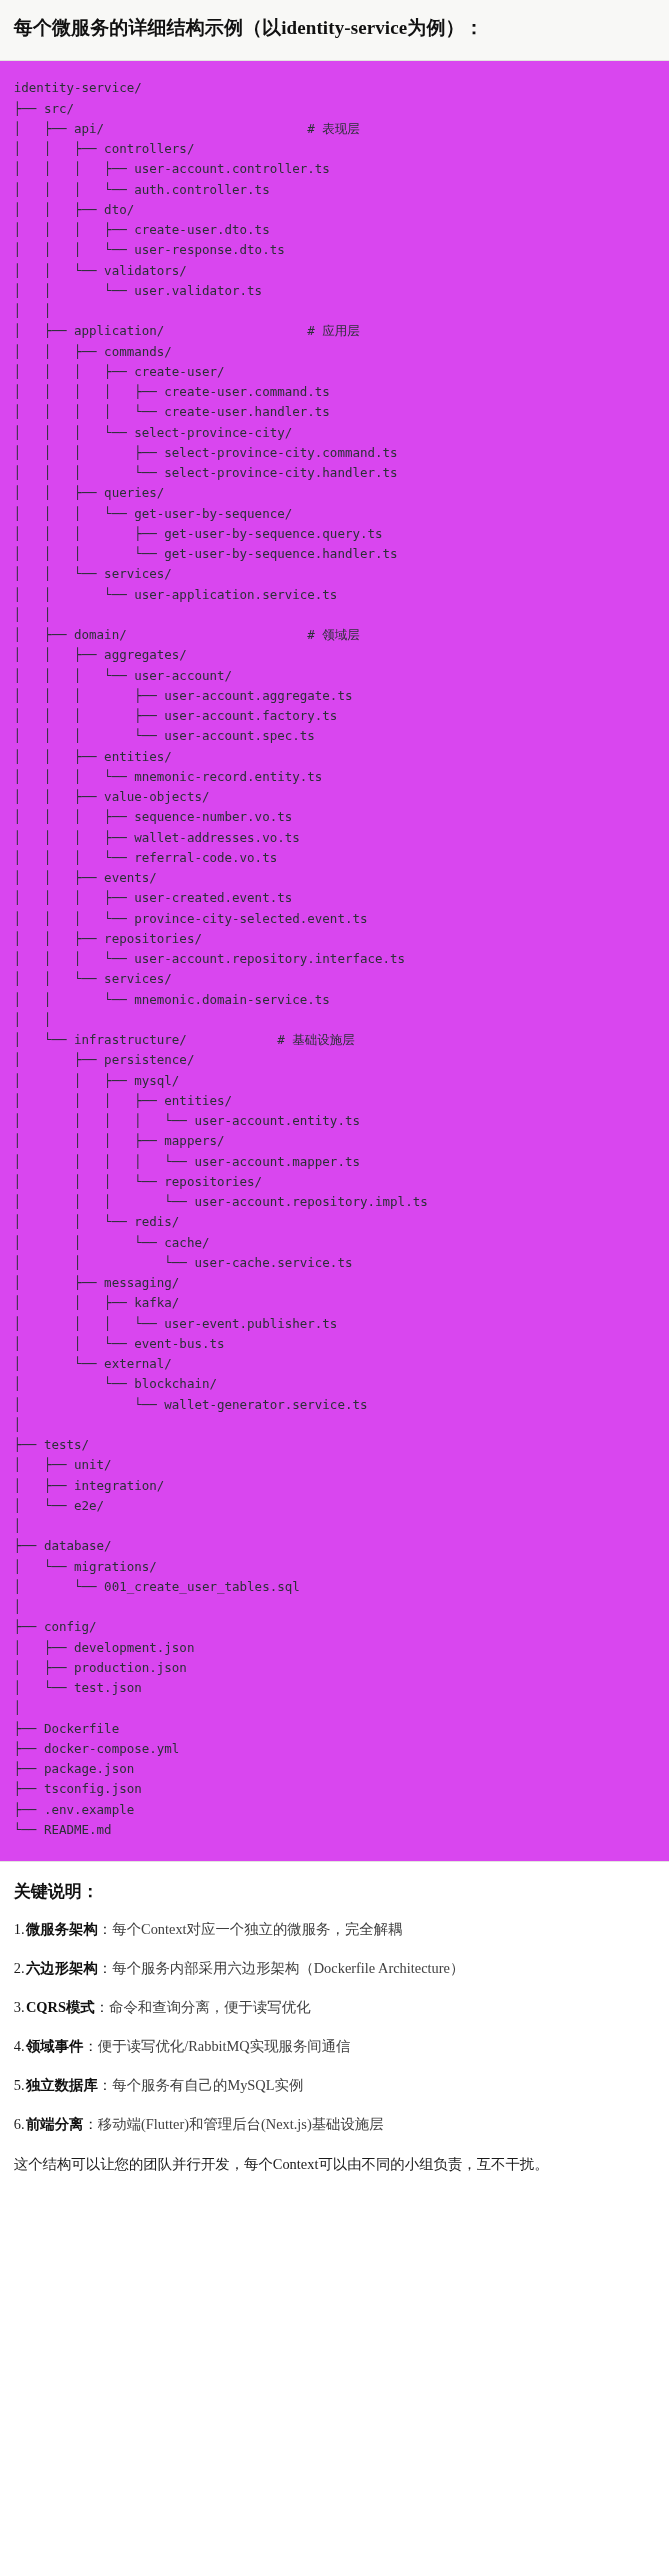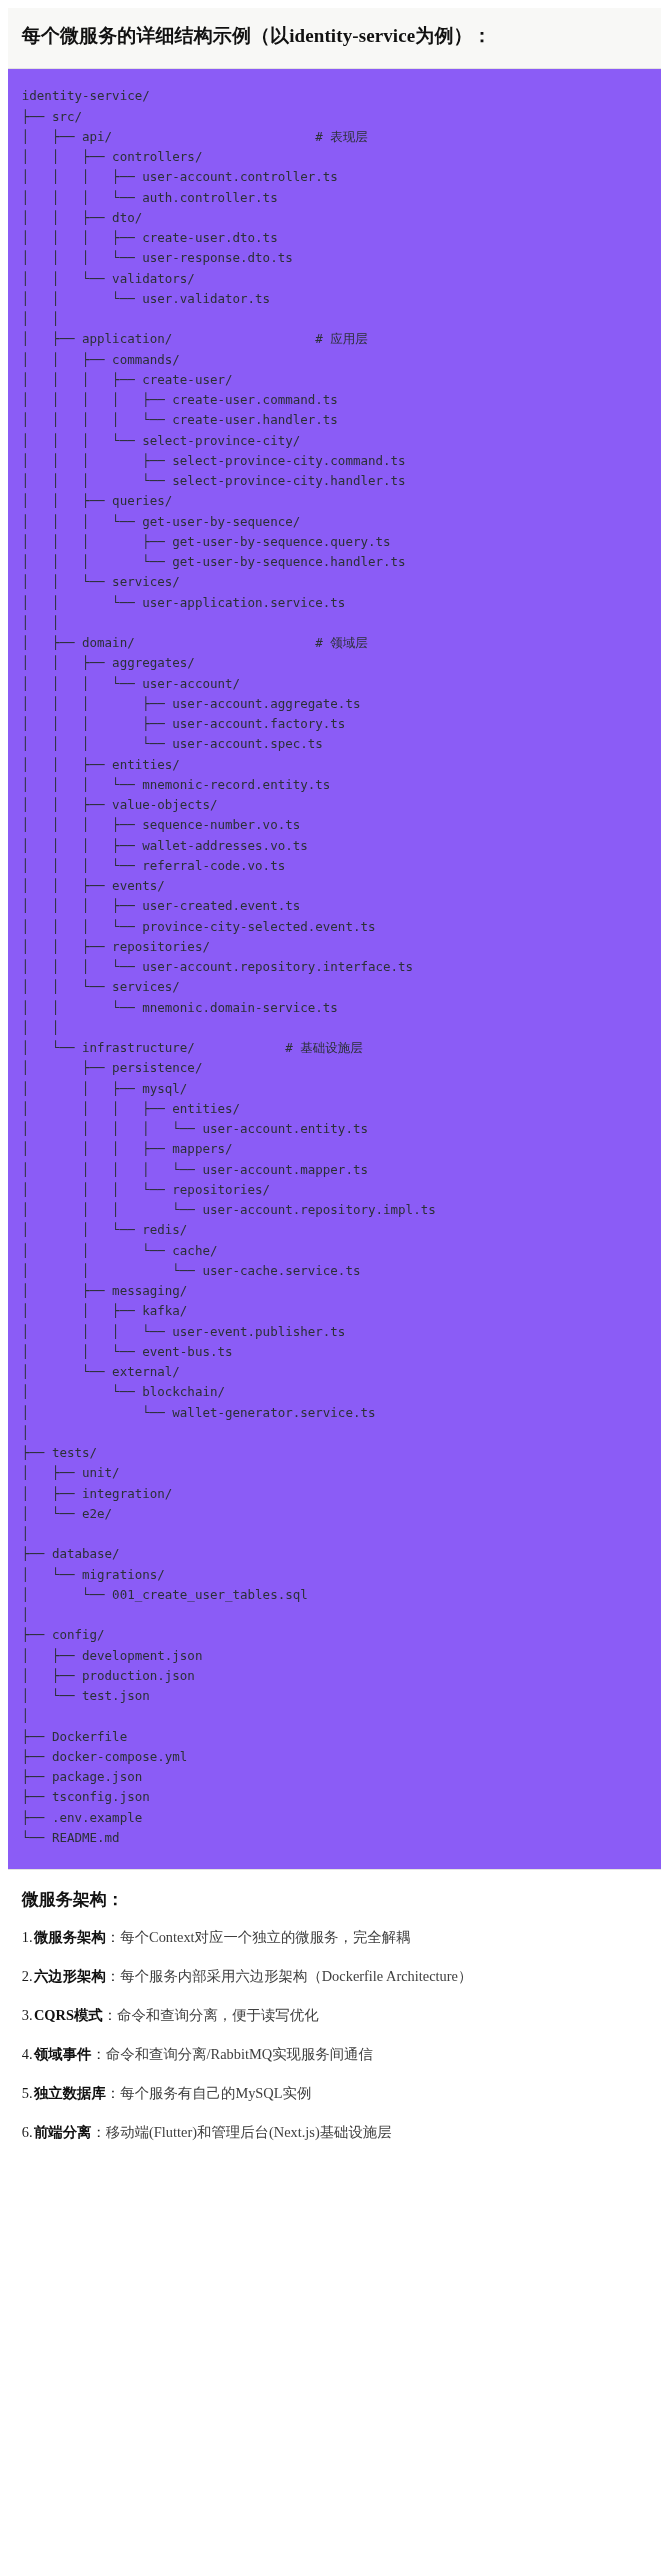"每个微服务的详细结构示例（以identity-service为例）：" .page { padding: 8px -> 0 }
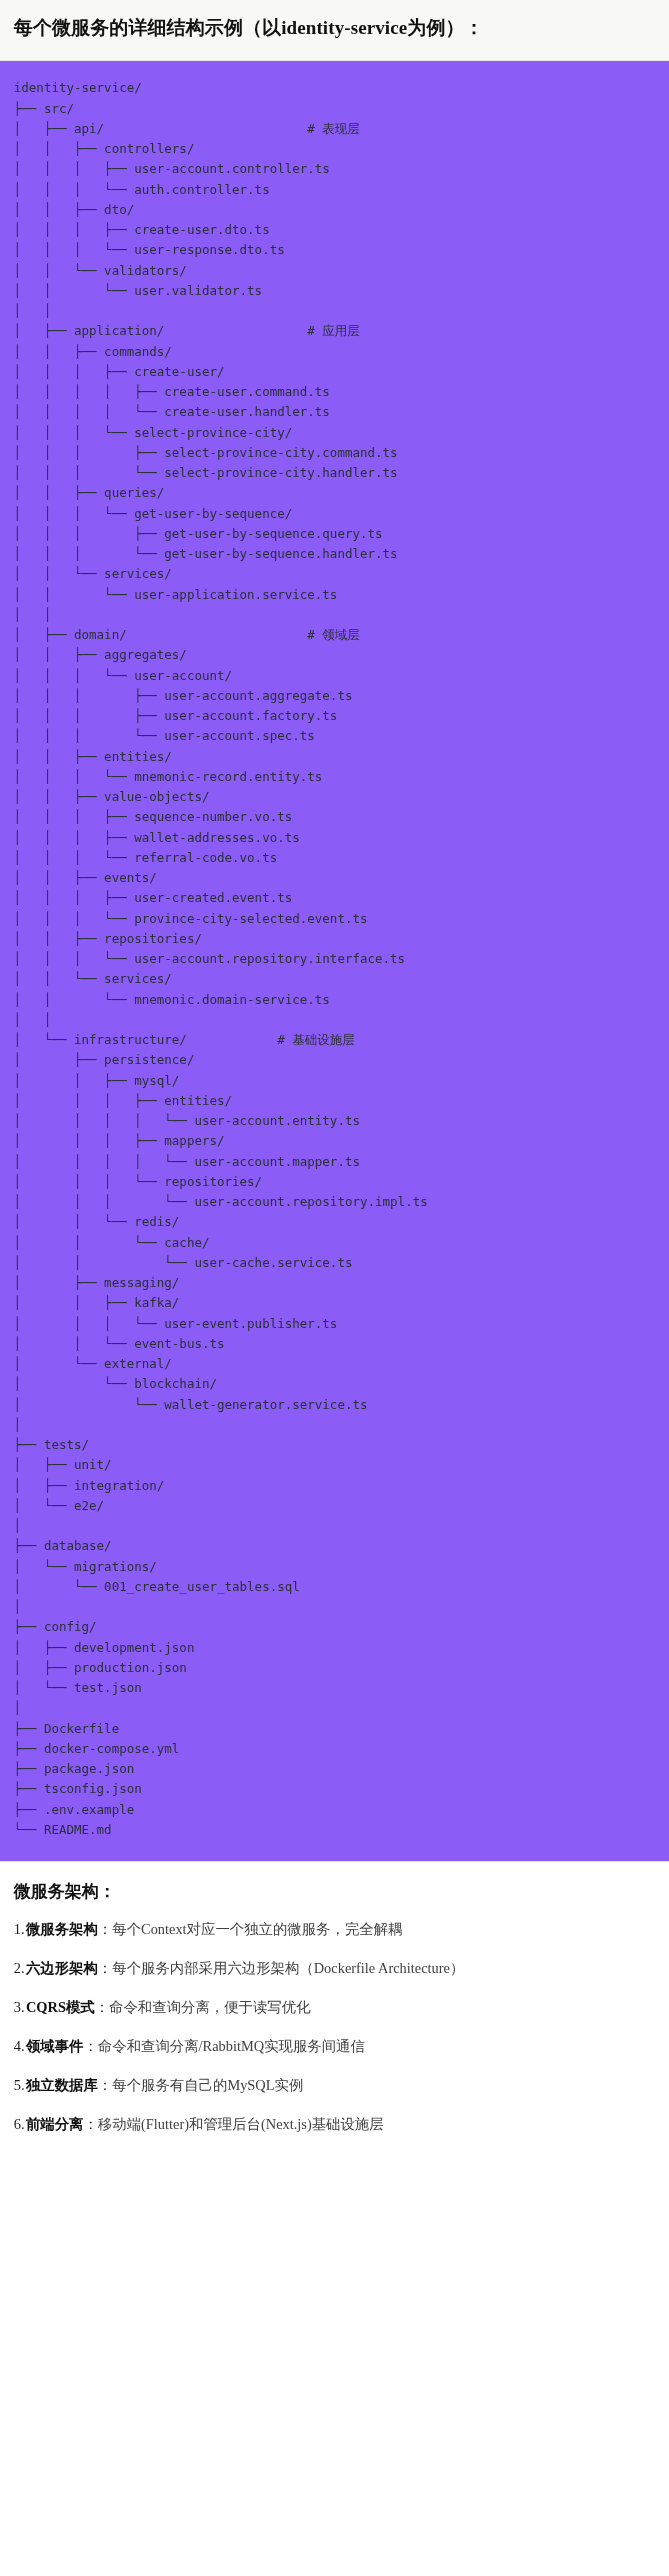"identity-service/" .code-block { background: #8b5cf6 -> #d946ef }
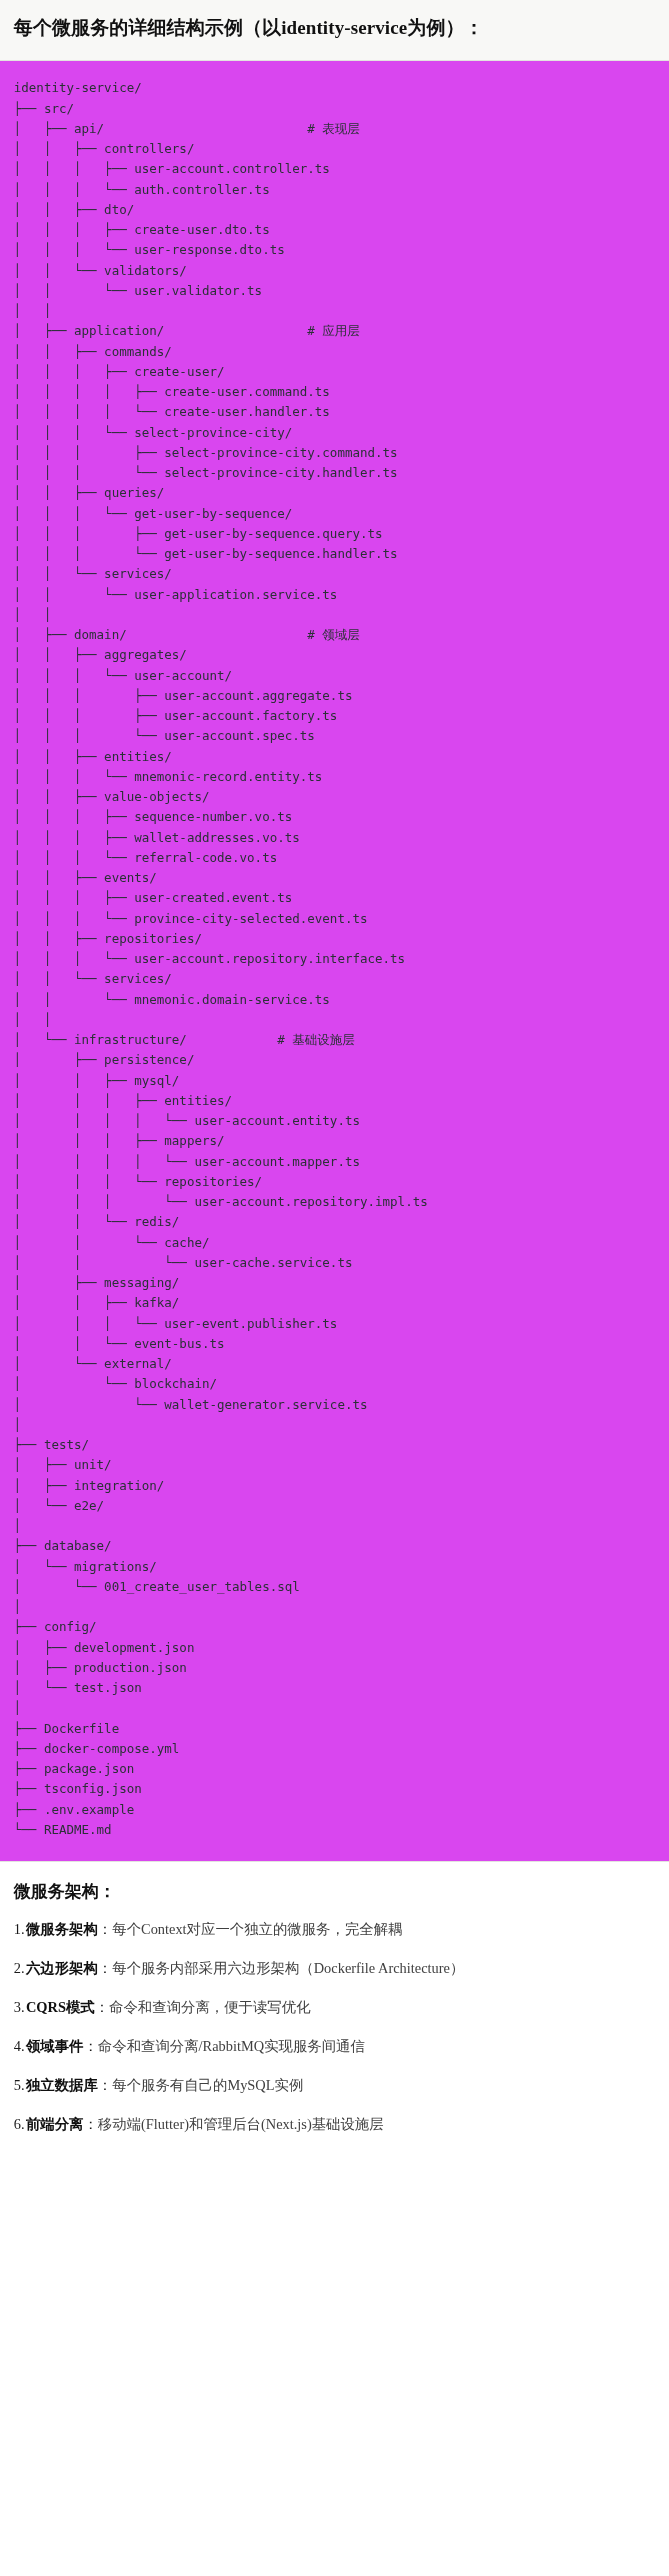"微服务架构：" h2.notes-heading { text: 微服务架构 -> 关键说明 }
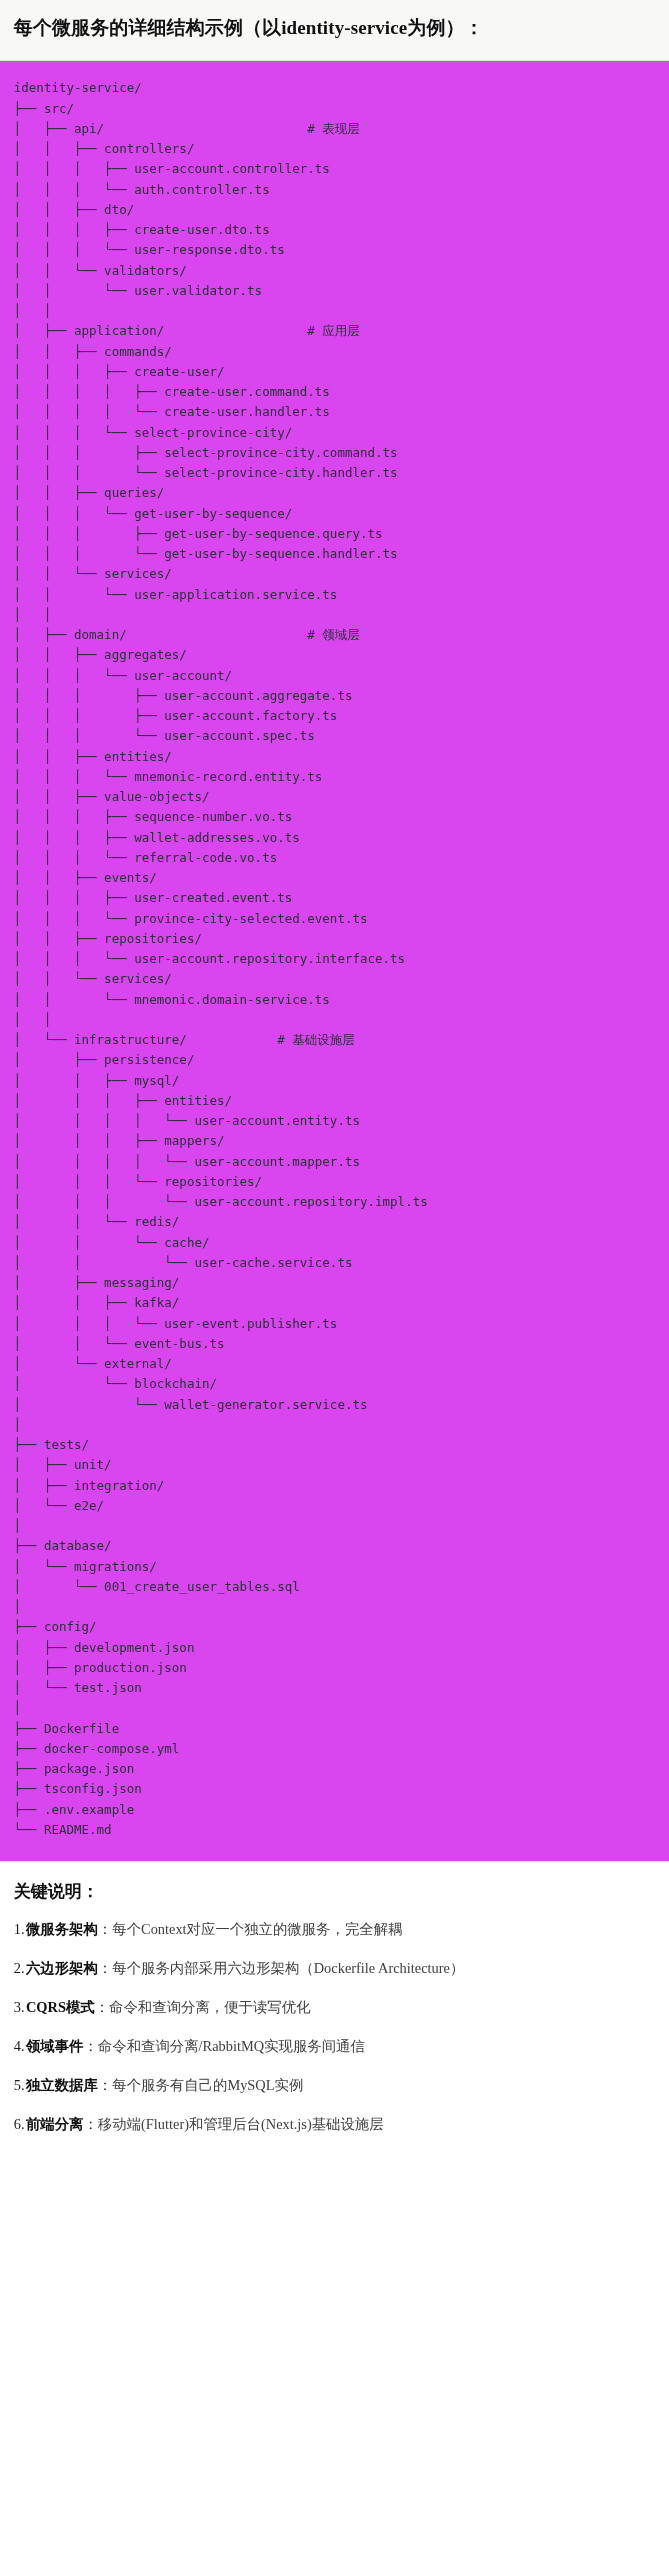"命令和查询分离/RabbitMQ实现服务间通信" span.note-desc { text: 命令和查询分离/RabbitMQ -> 便于读写优化/RabbitMQ }
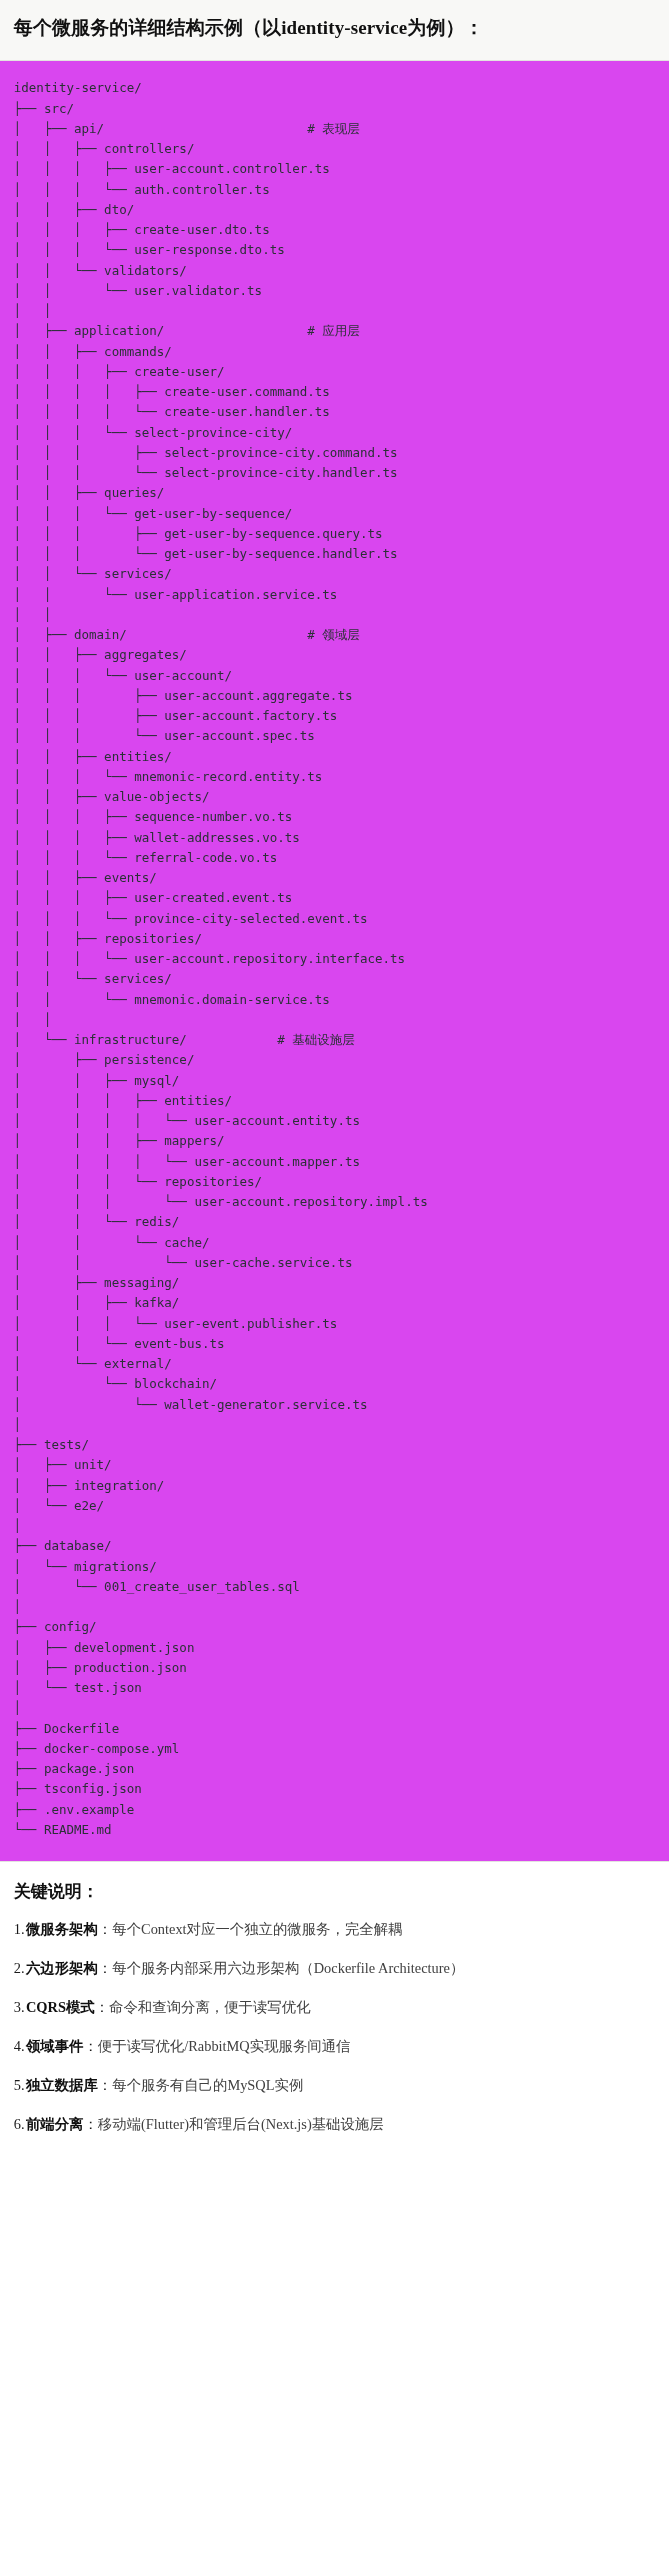"这个结构可以让您的团队并行开发，每个Context可以由不同的小组负责，互不干扰" p.closing-para { html: none -> <p>这个结构可以让您的团队并行开发，每个Context可以由不同的小组负责，互不干扰。</p> }
